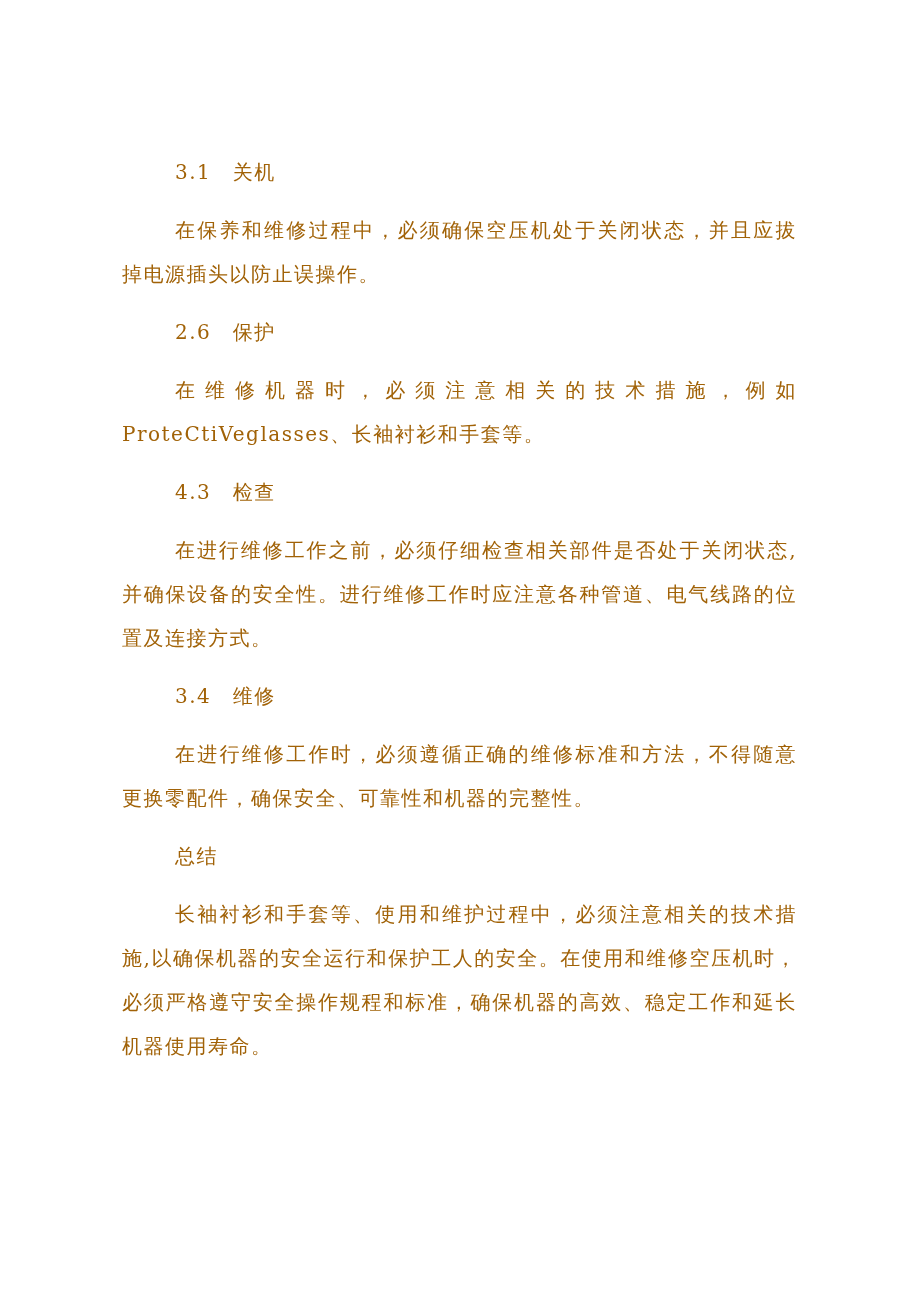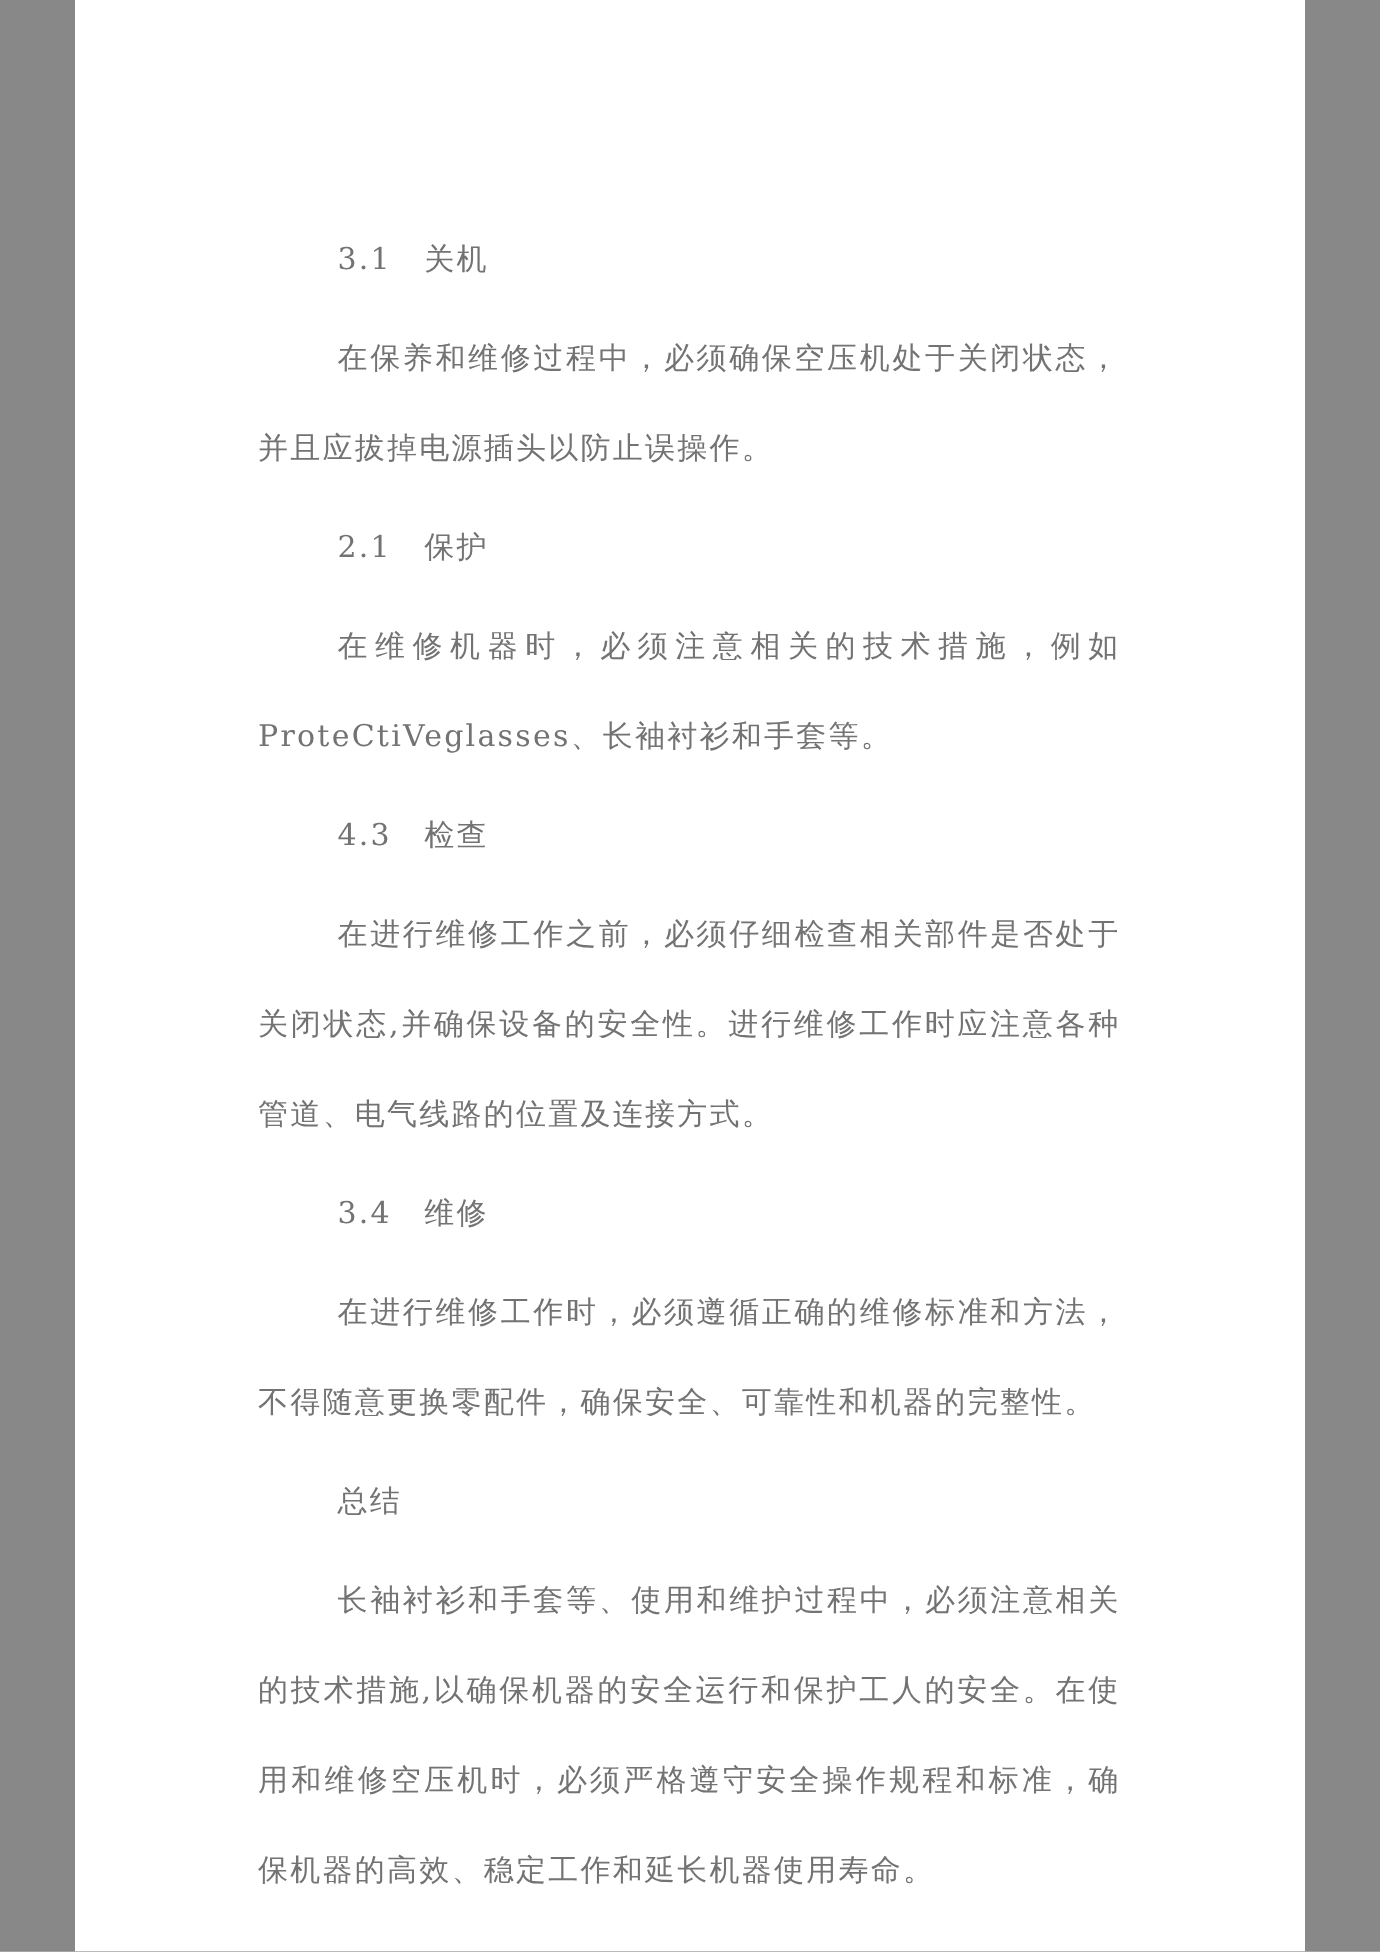"3.1 关机" .page { color: #737373 -> #a16207; width: 820px -> 920px }
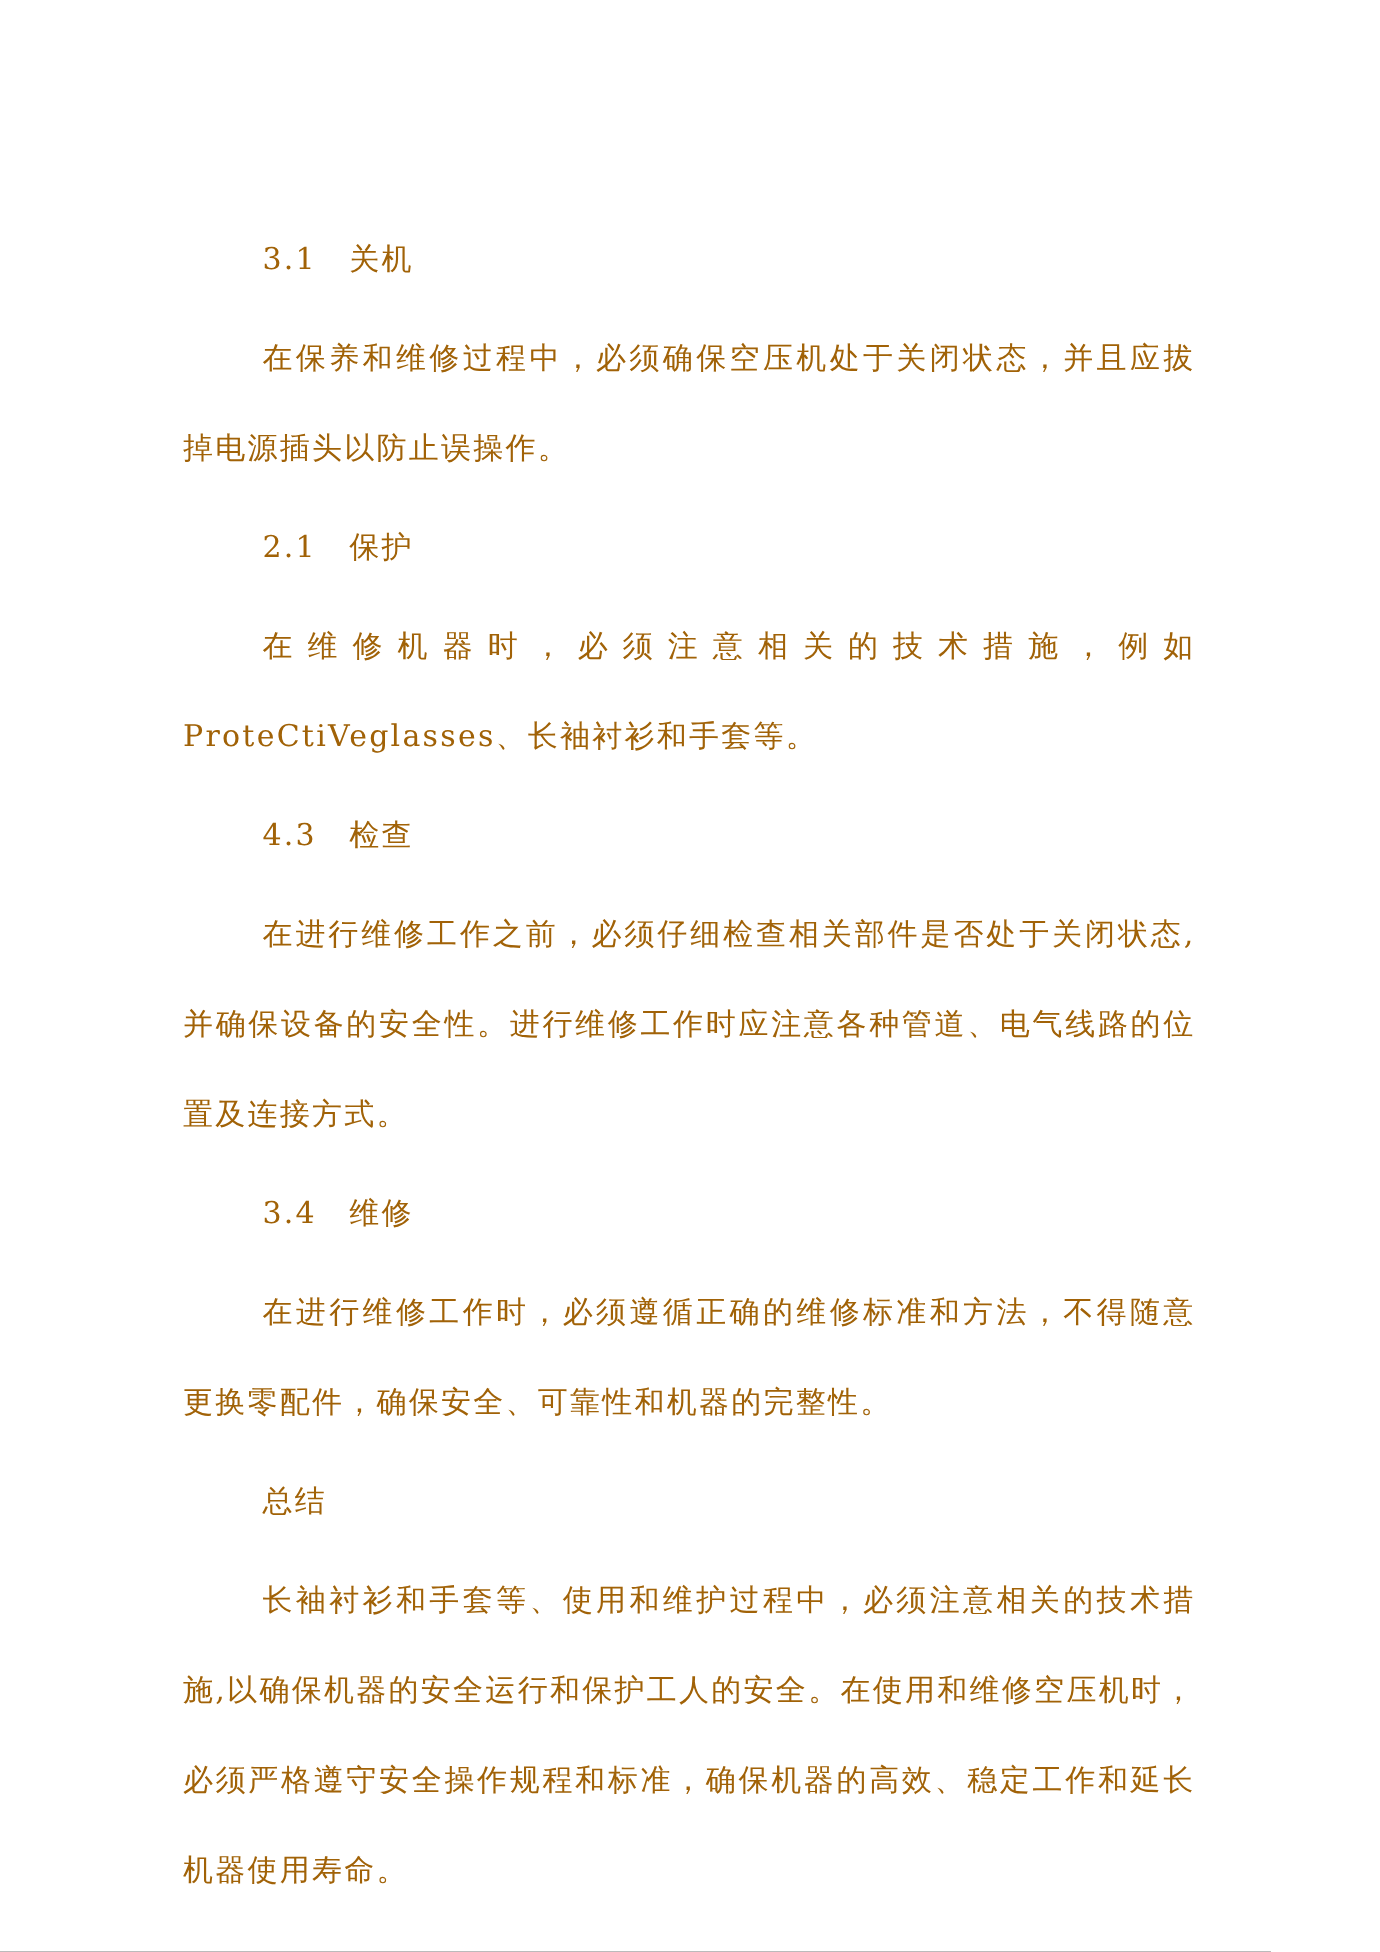"在保养和维修过程中，必须确保空压机处于关闭状态，并且应拔掉电源插头以防止误操作。" .para { line-height: 60px -> 44px }
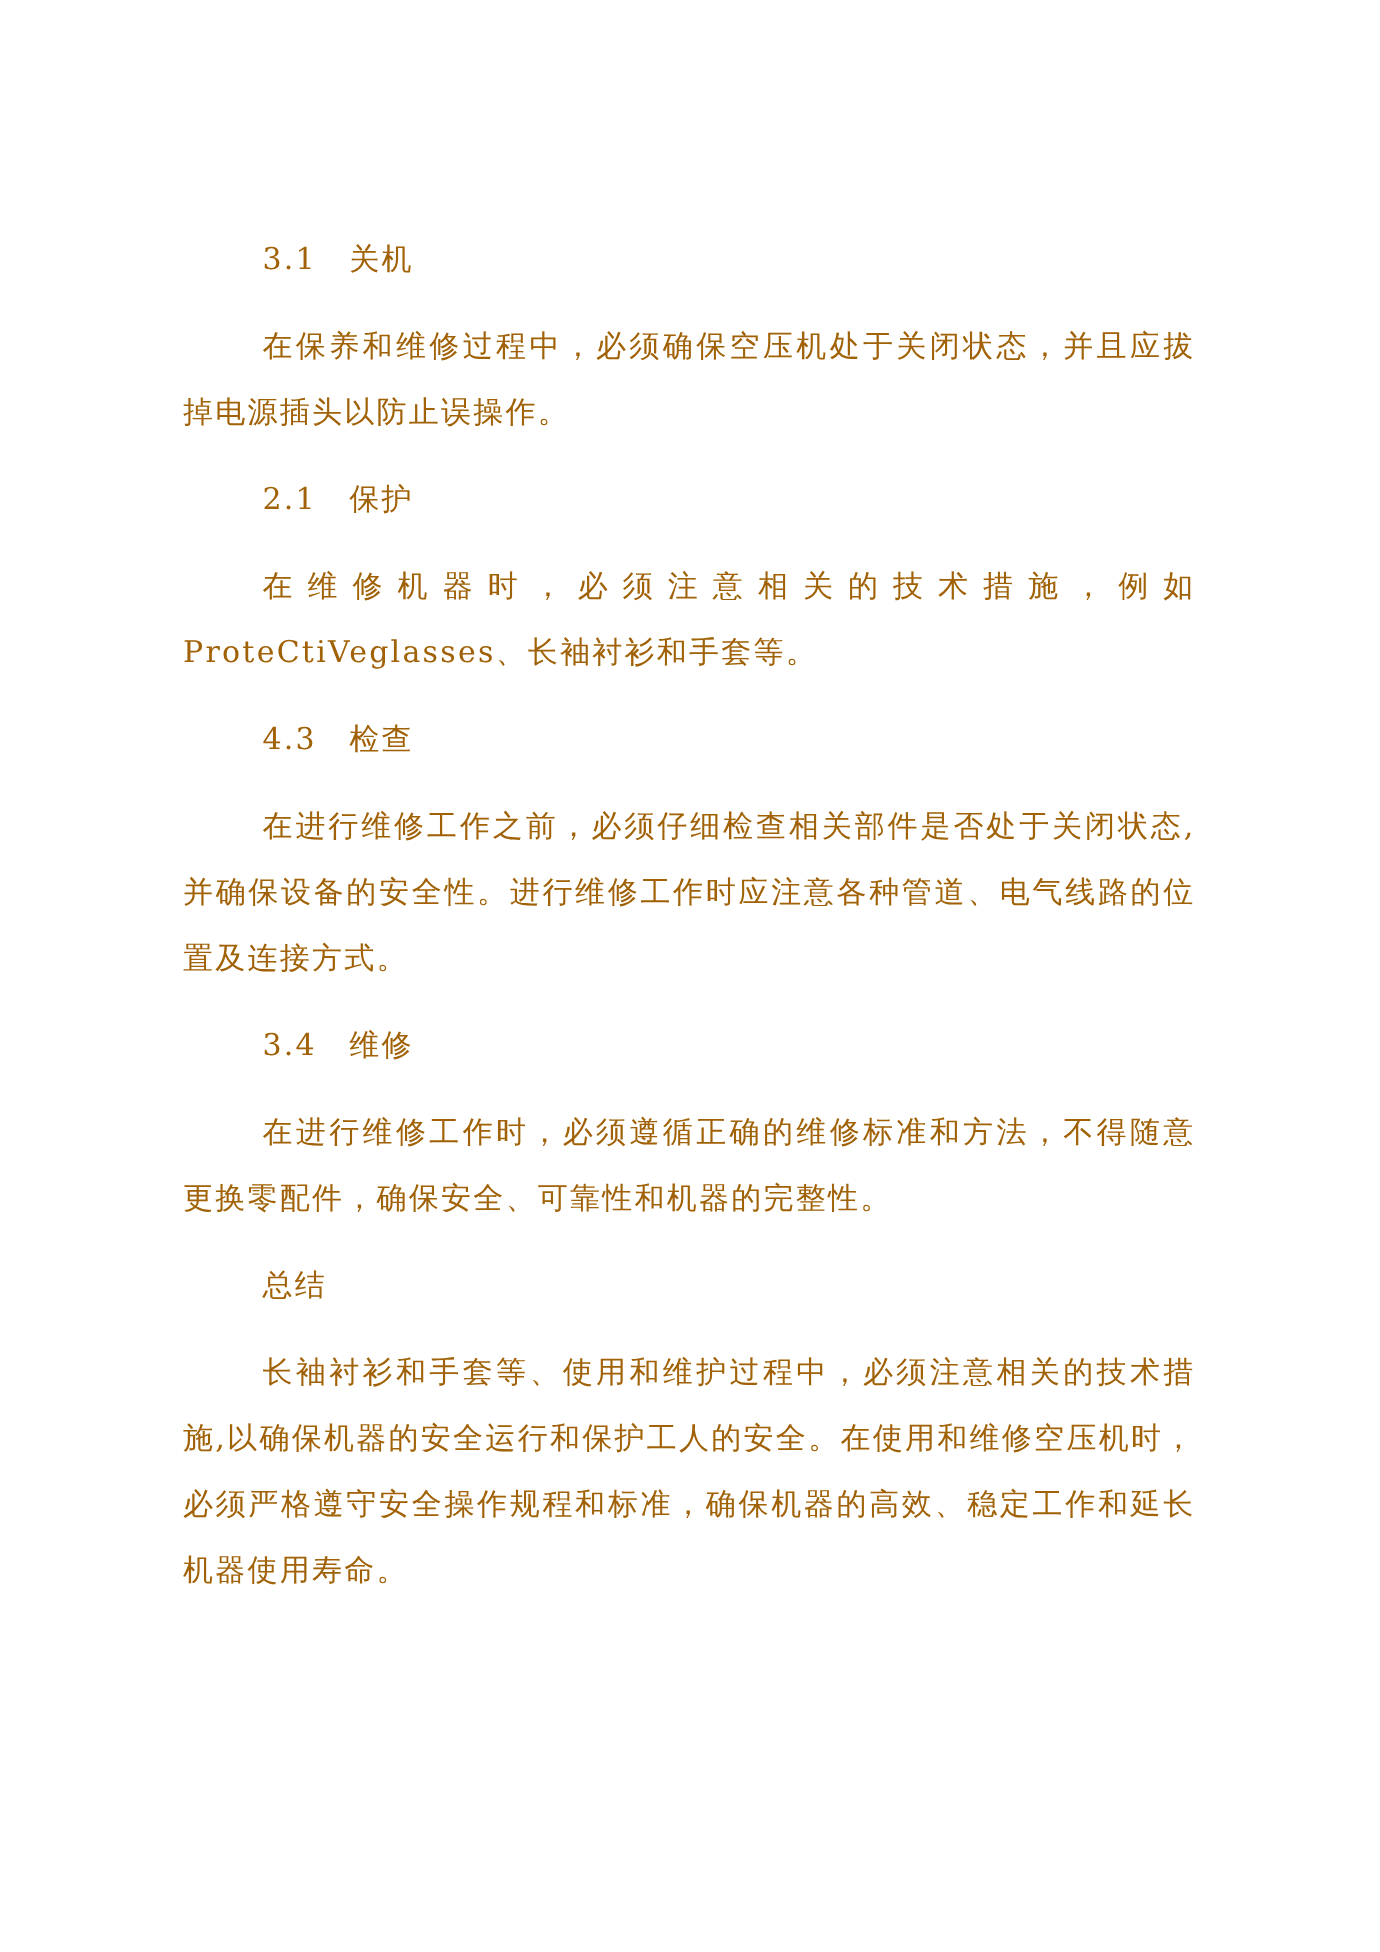"2.1 保护" h3.heading { text: 2.1 -> 2.6 }
